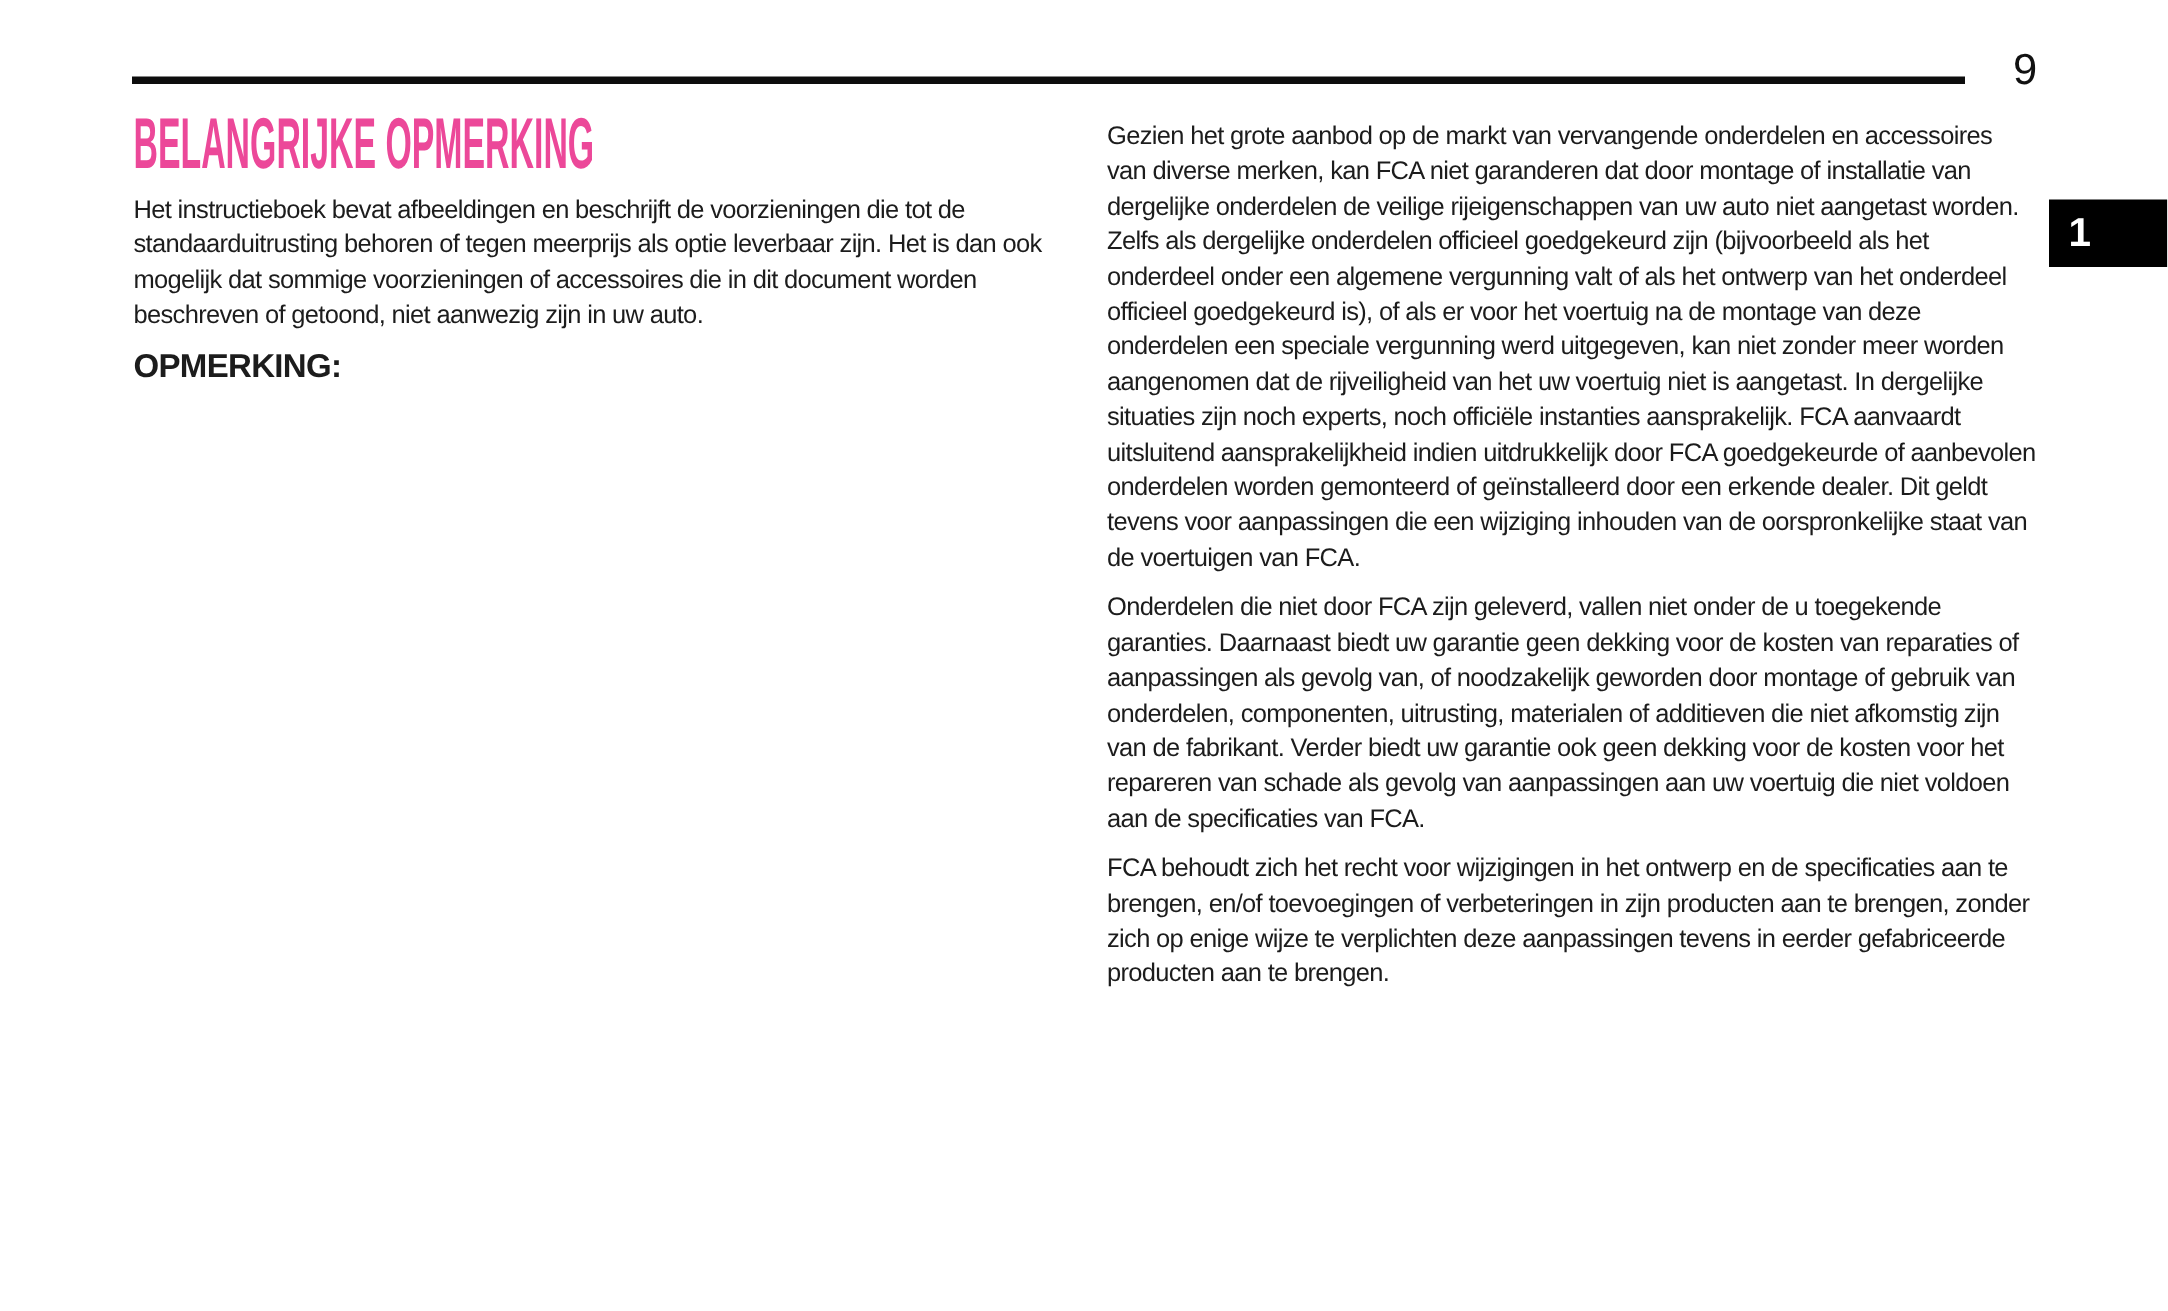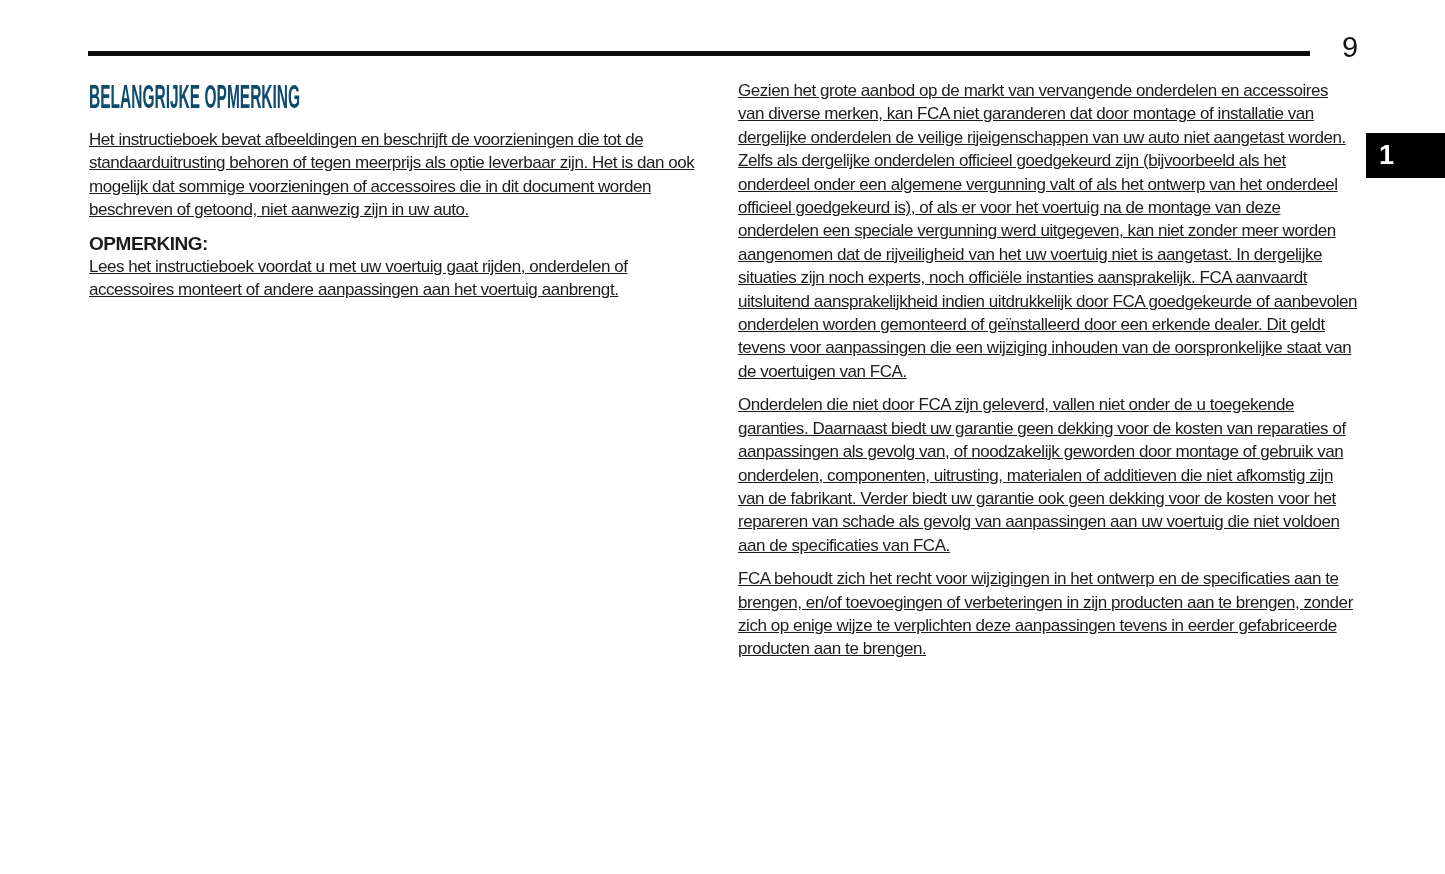"BELANGRIJKE OPMERKING" h1.title { color: #0c4a6e -> #ec4899; font-size: 33px -> 48px }
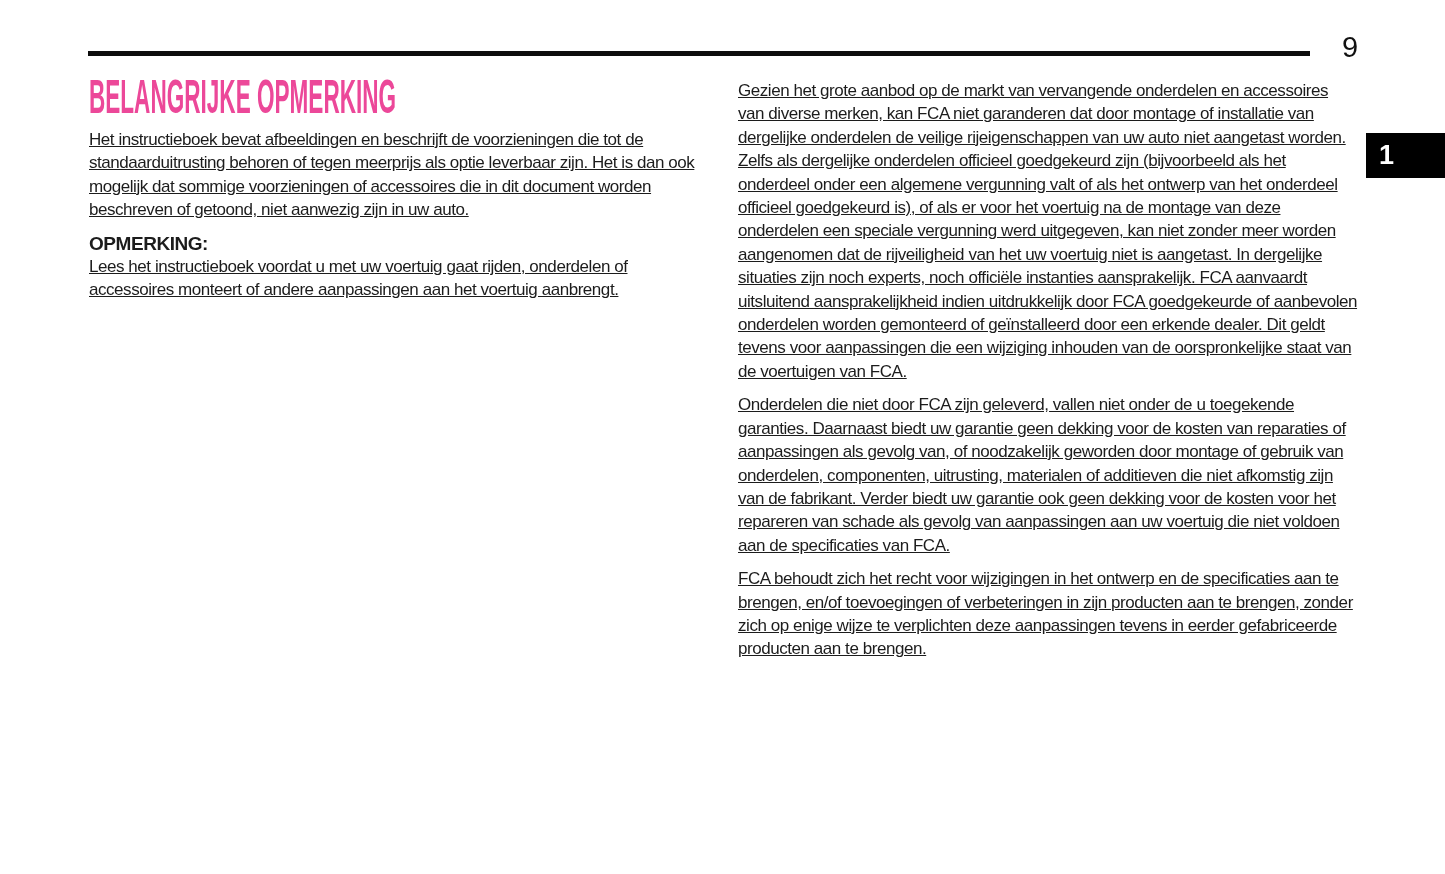"Gezien het grote aanbod op" .col p { text-decoration: underline -> none }
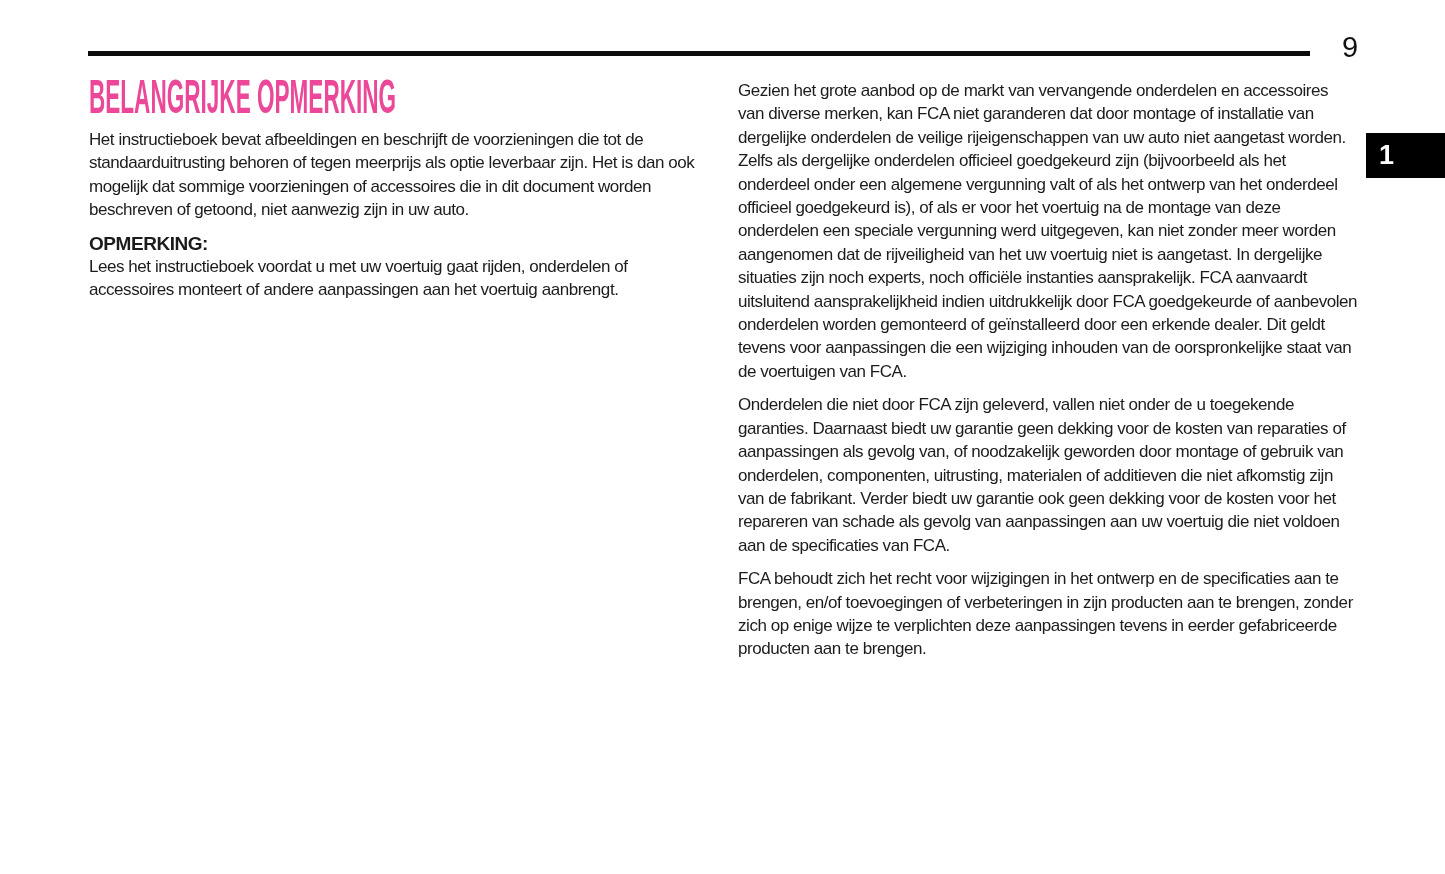"OPMERKING:" .note-label { font-size: 19px -> 22px }
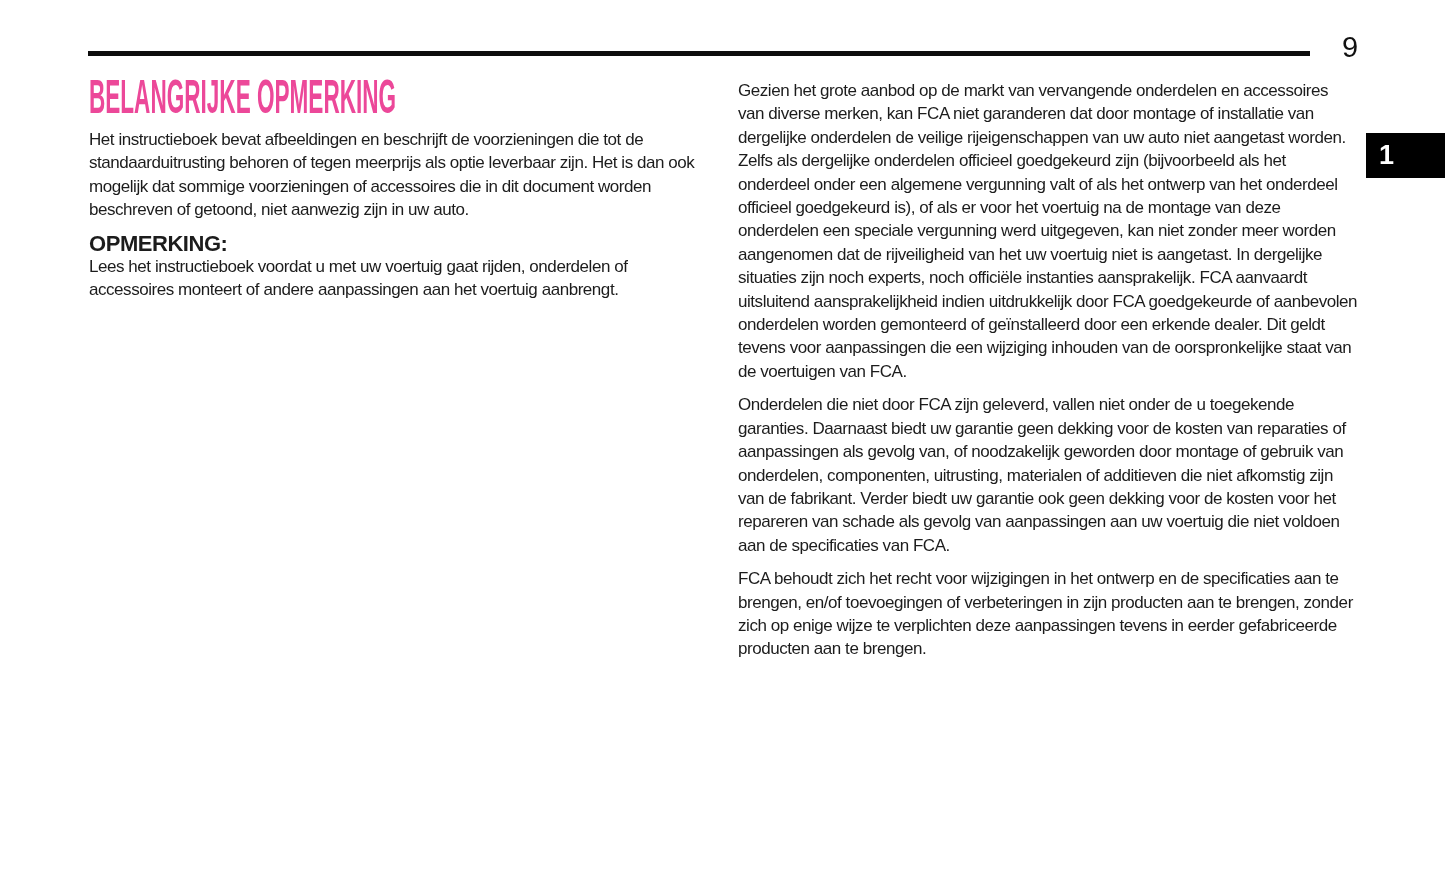"Lees het instructieboek voordat u" p.note-text { html: <p>Lees het instructieboek voordat u met uw voertuig gaat rijden, onderdelen of accessoires monteert of andere aanpassingen aan het voertuig aanbrengt.</p> -> none }
